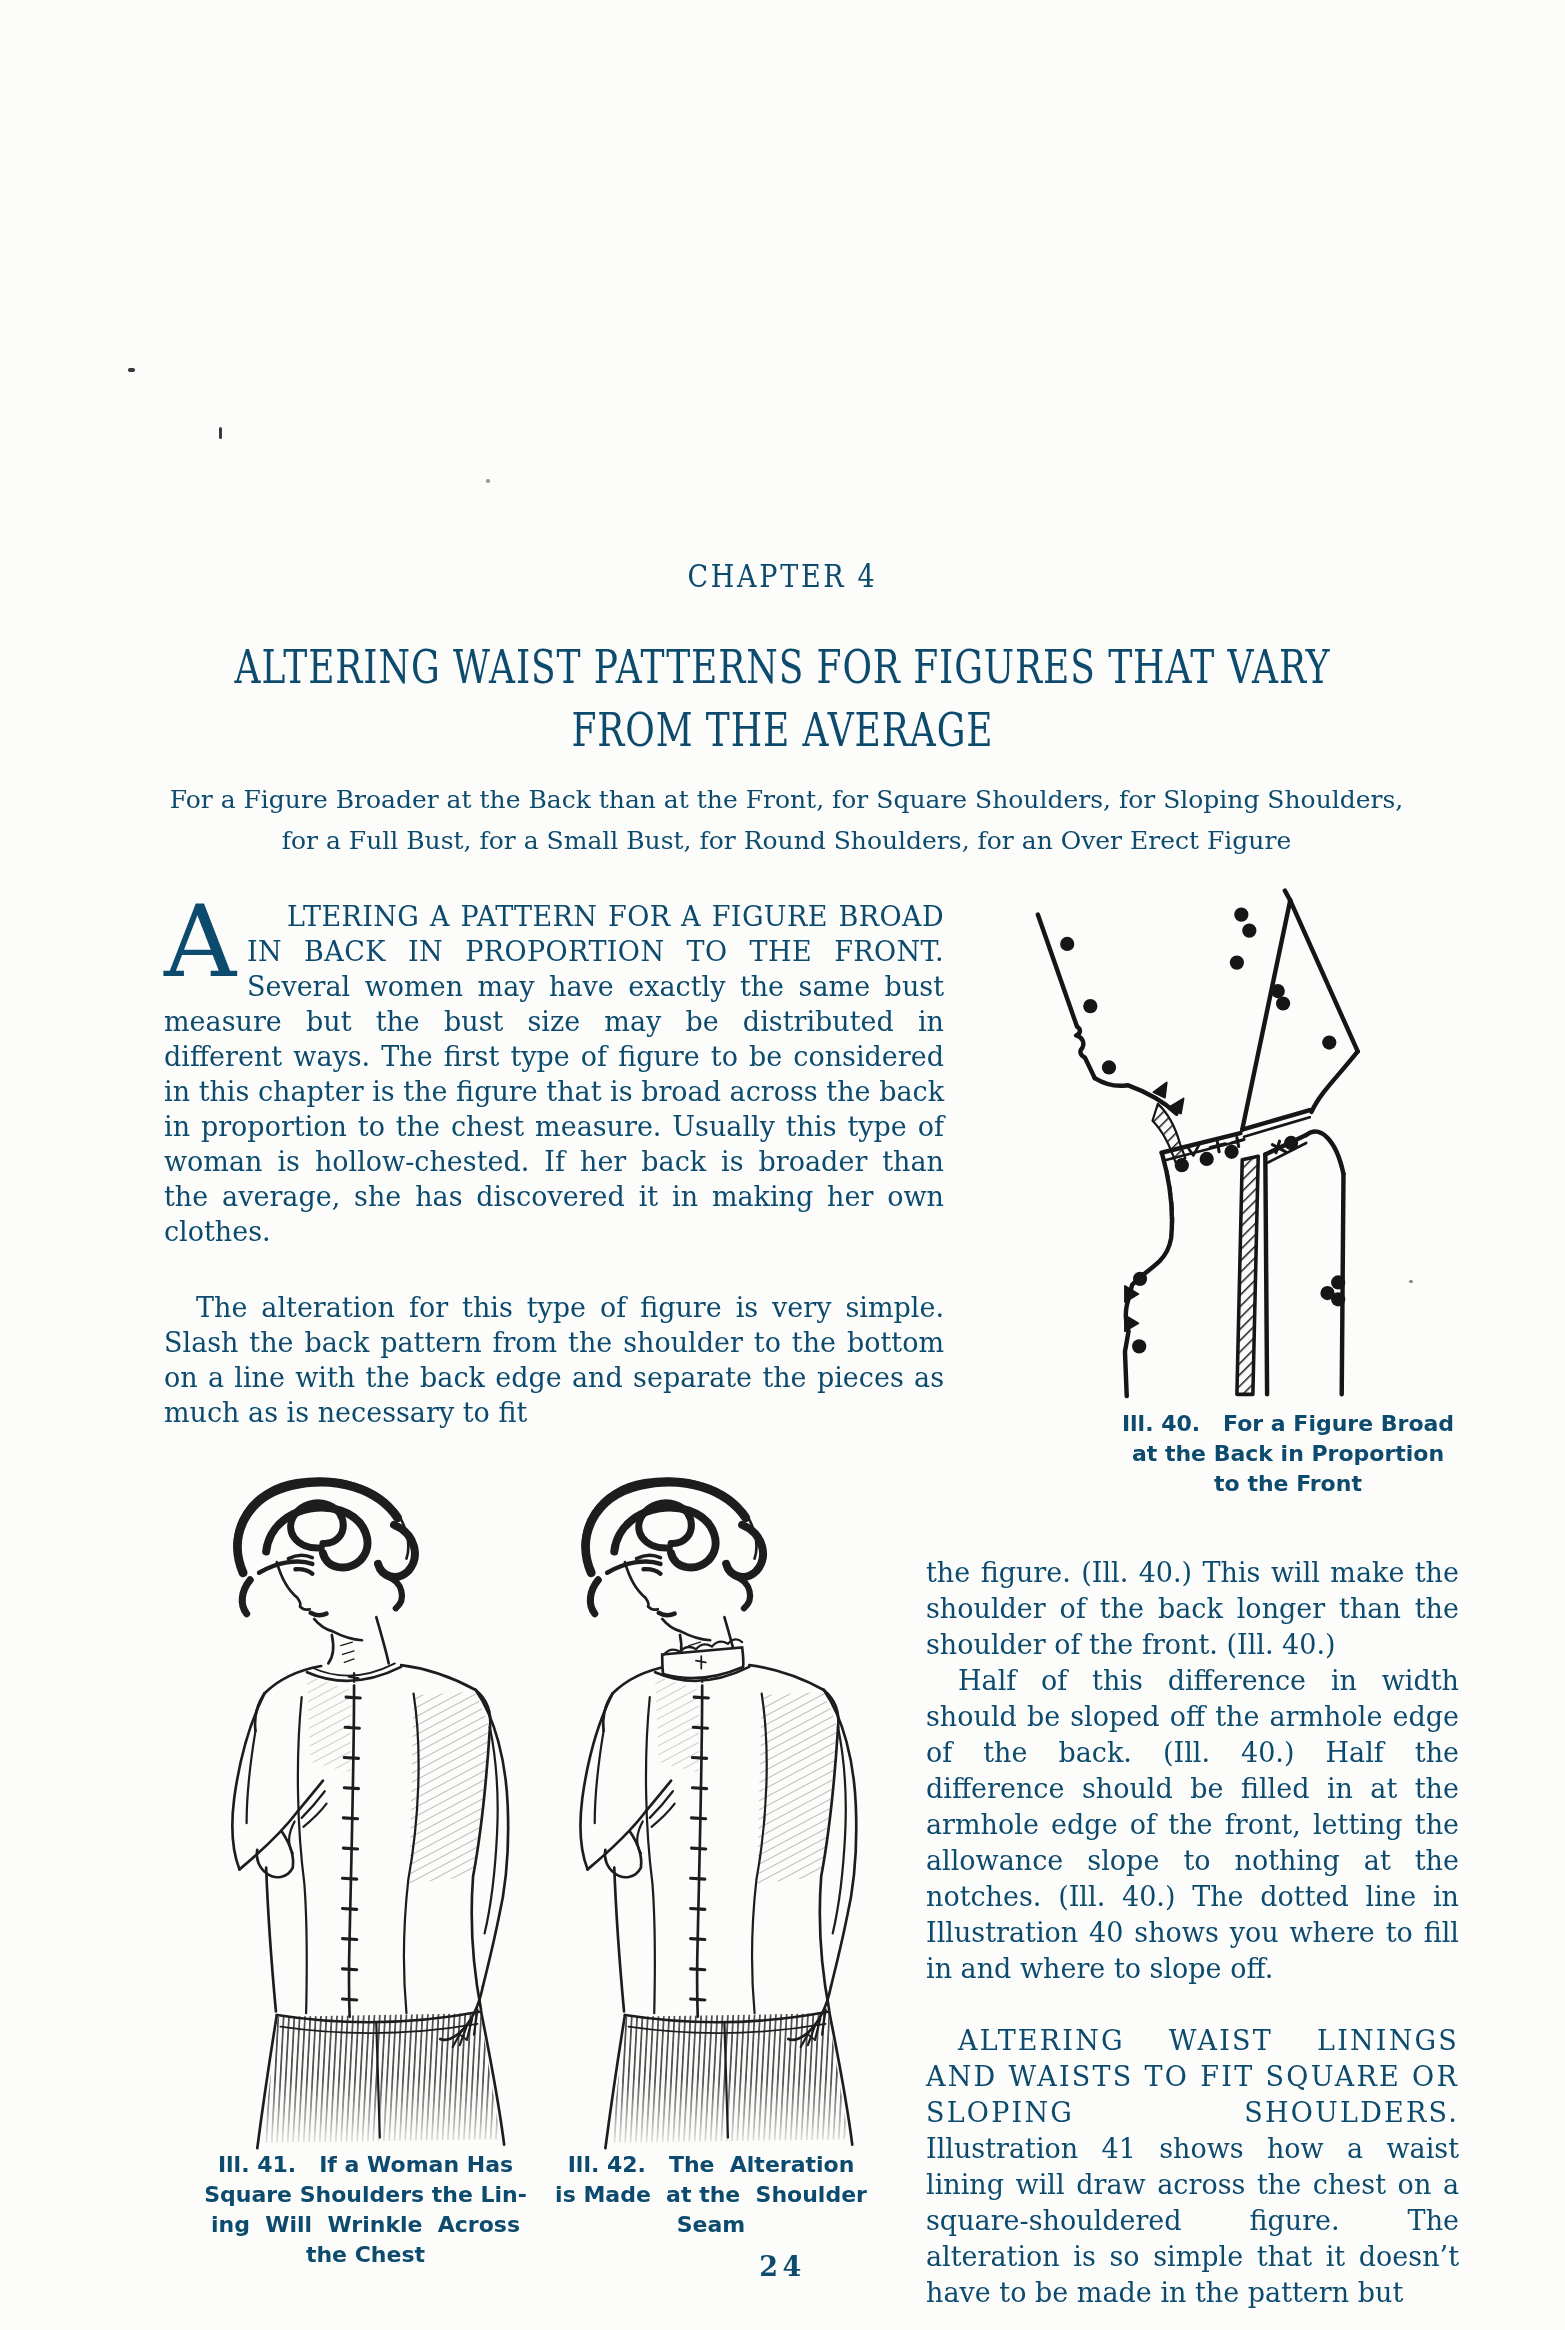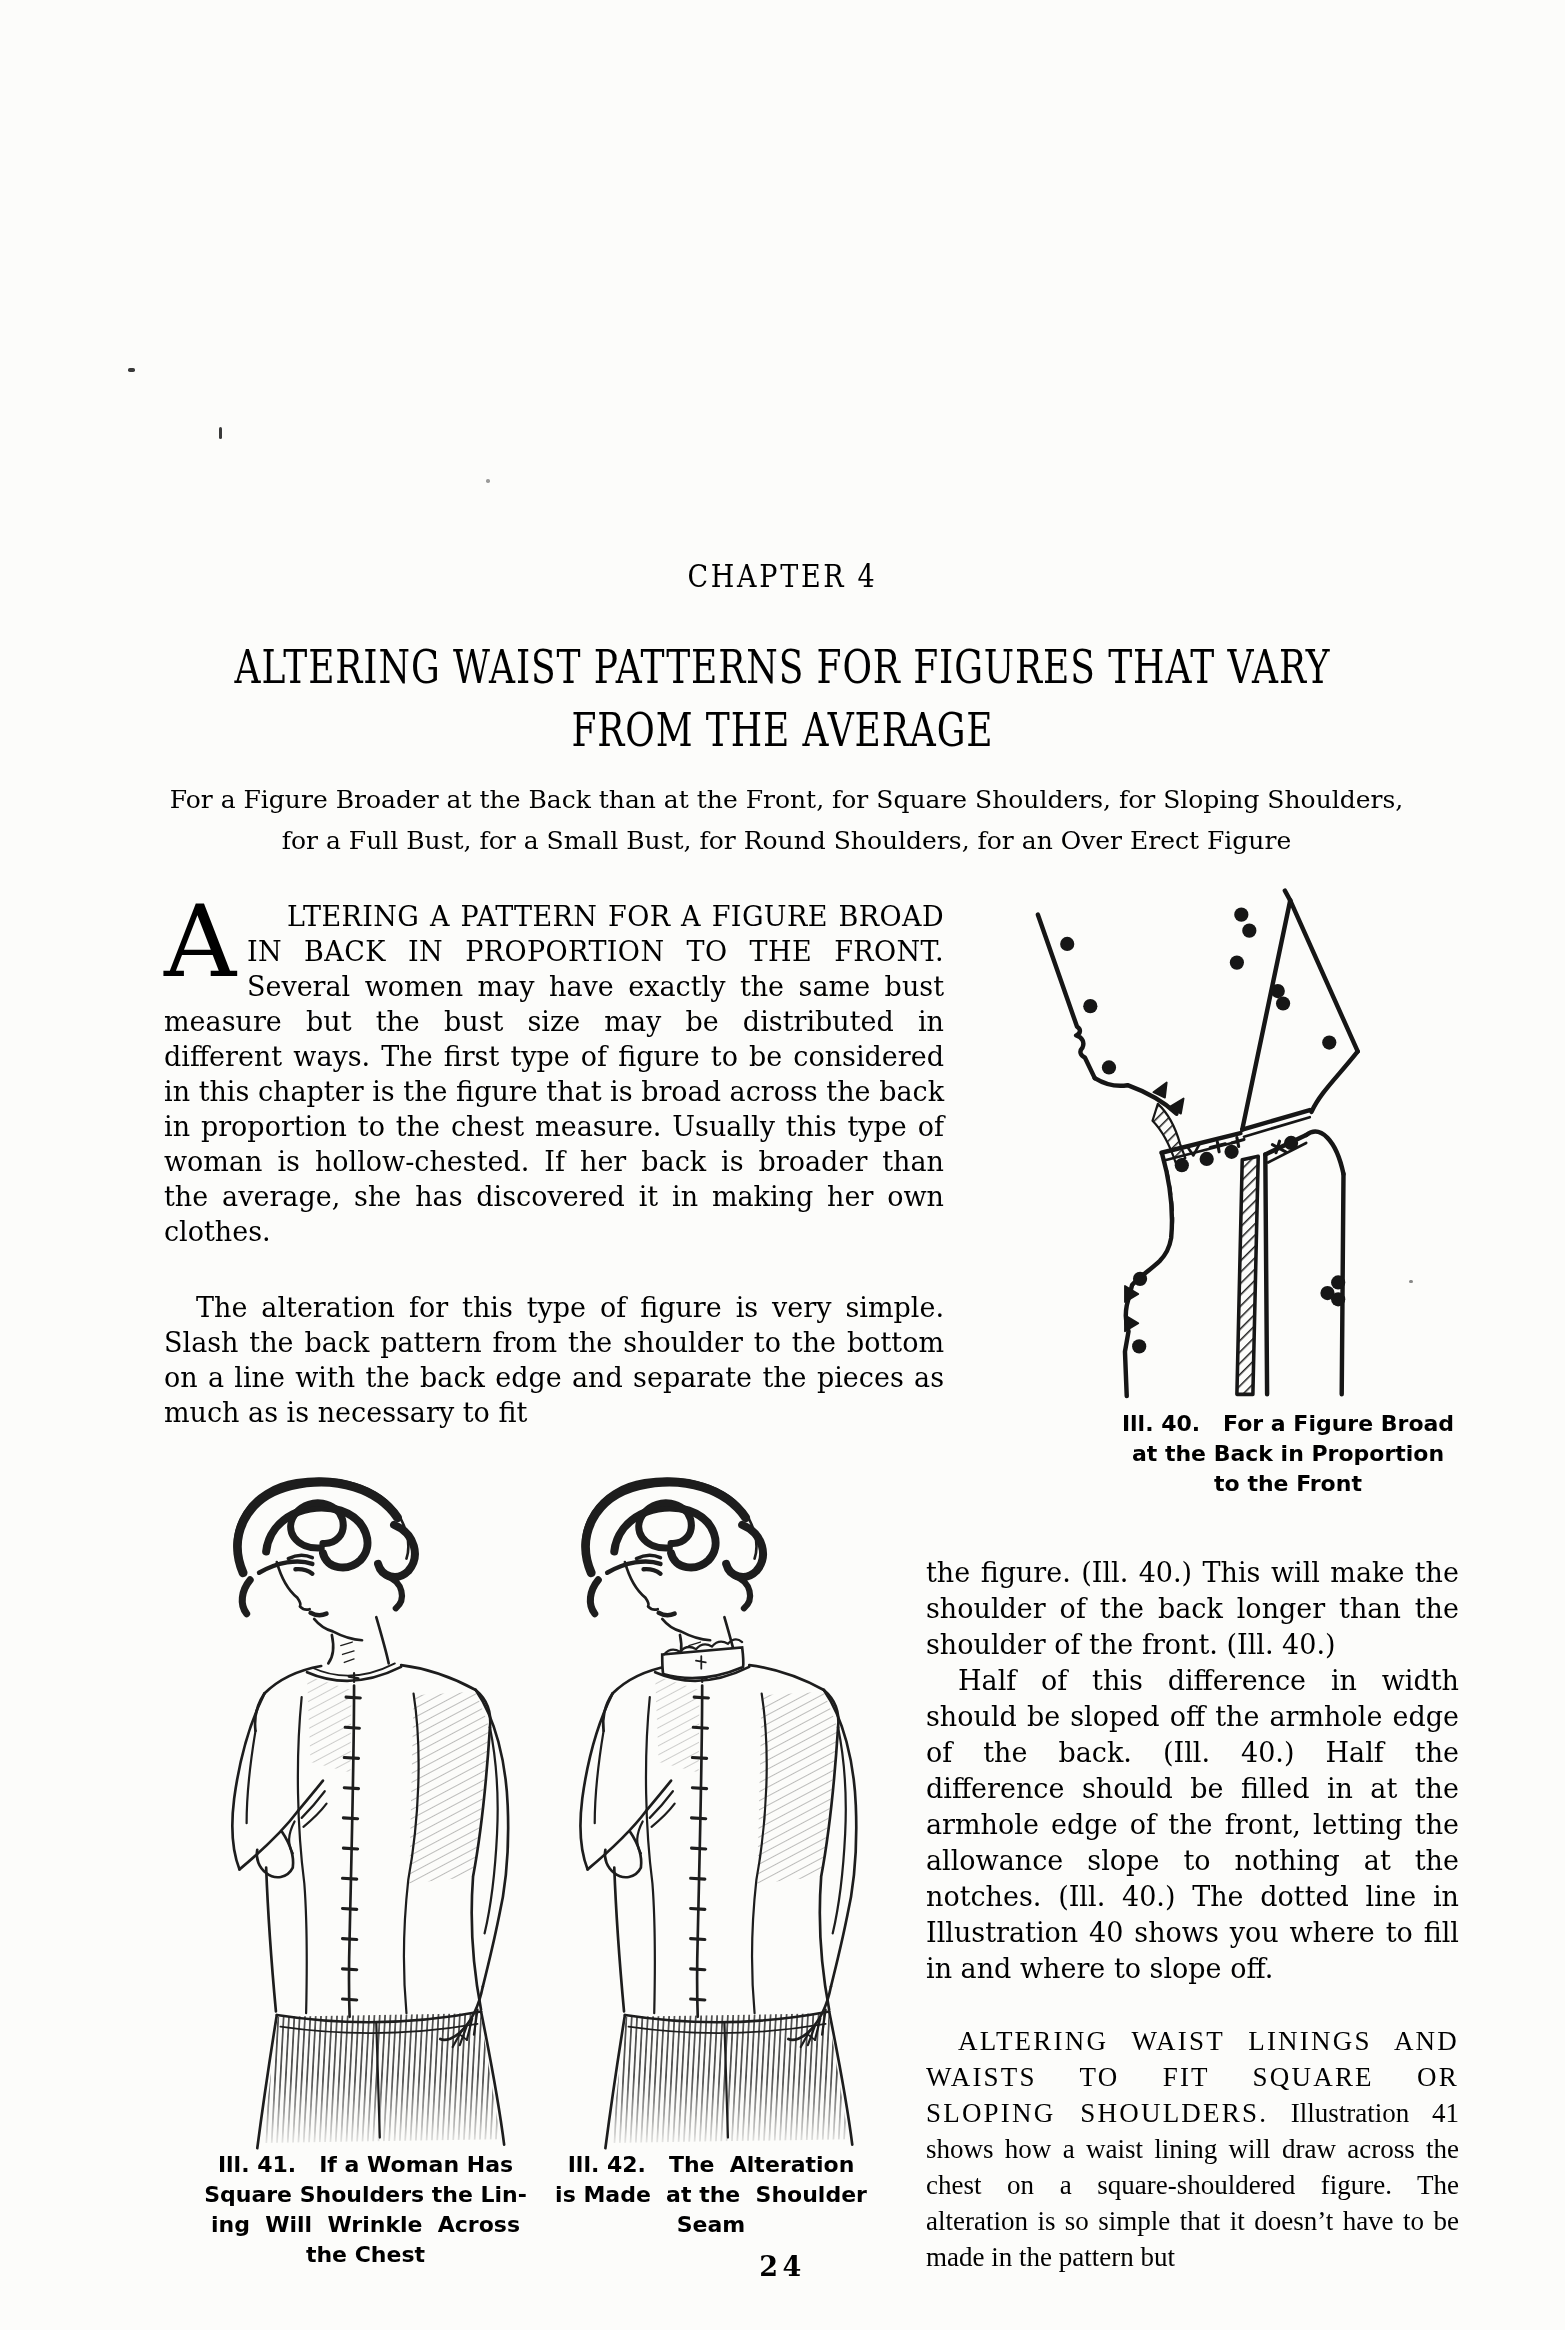"CHAPTER 4" .page { color: #000000 -> #0c4a6e }
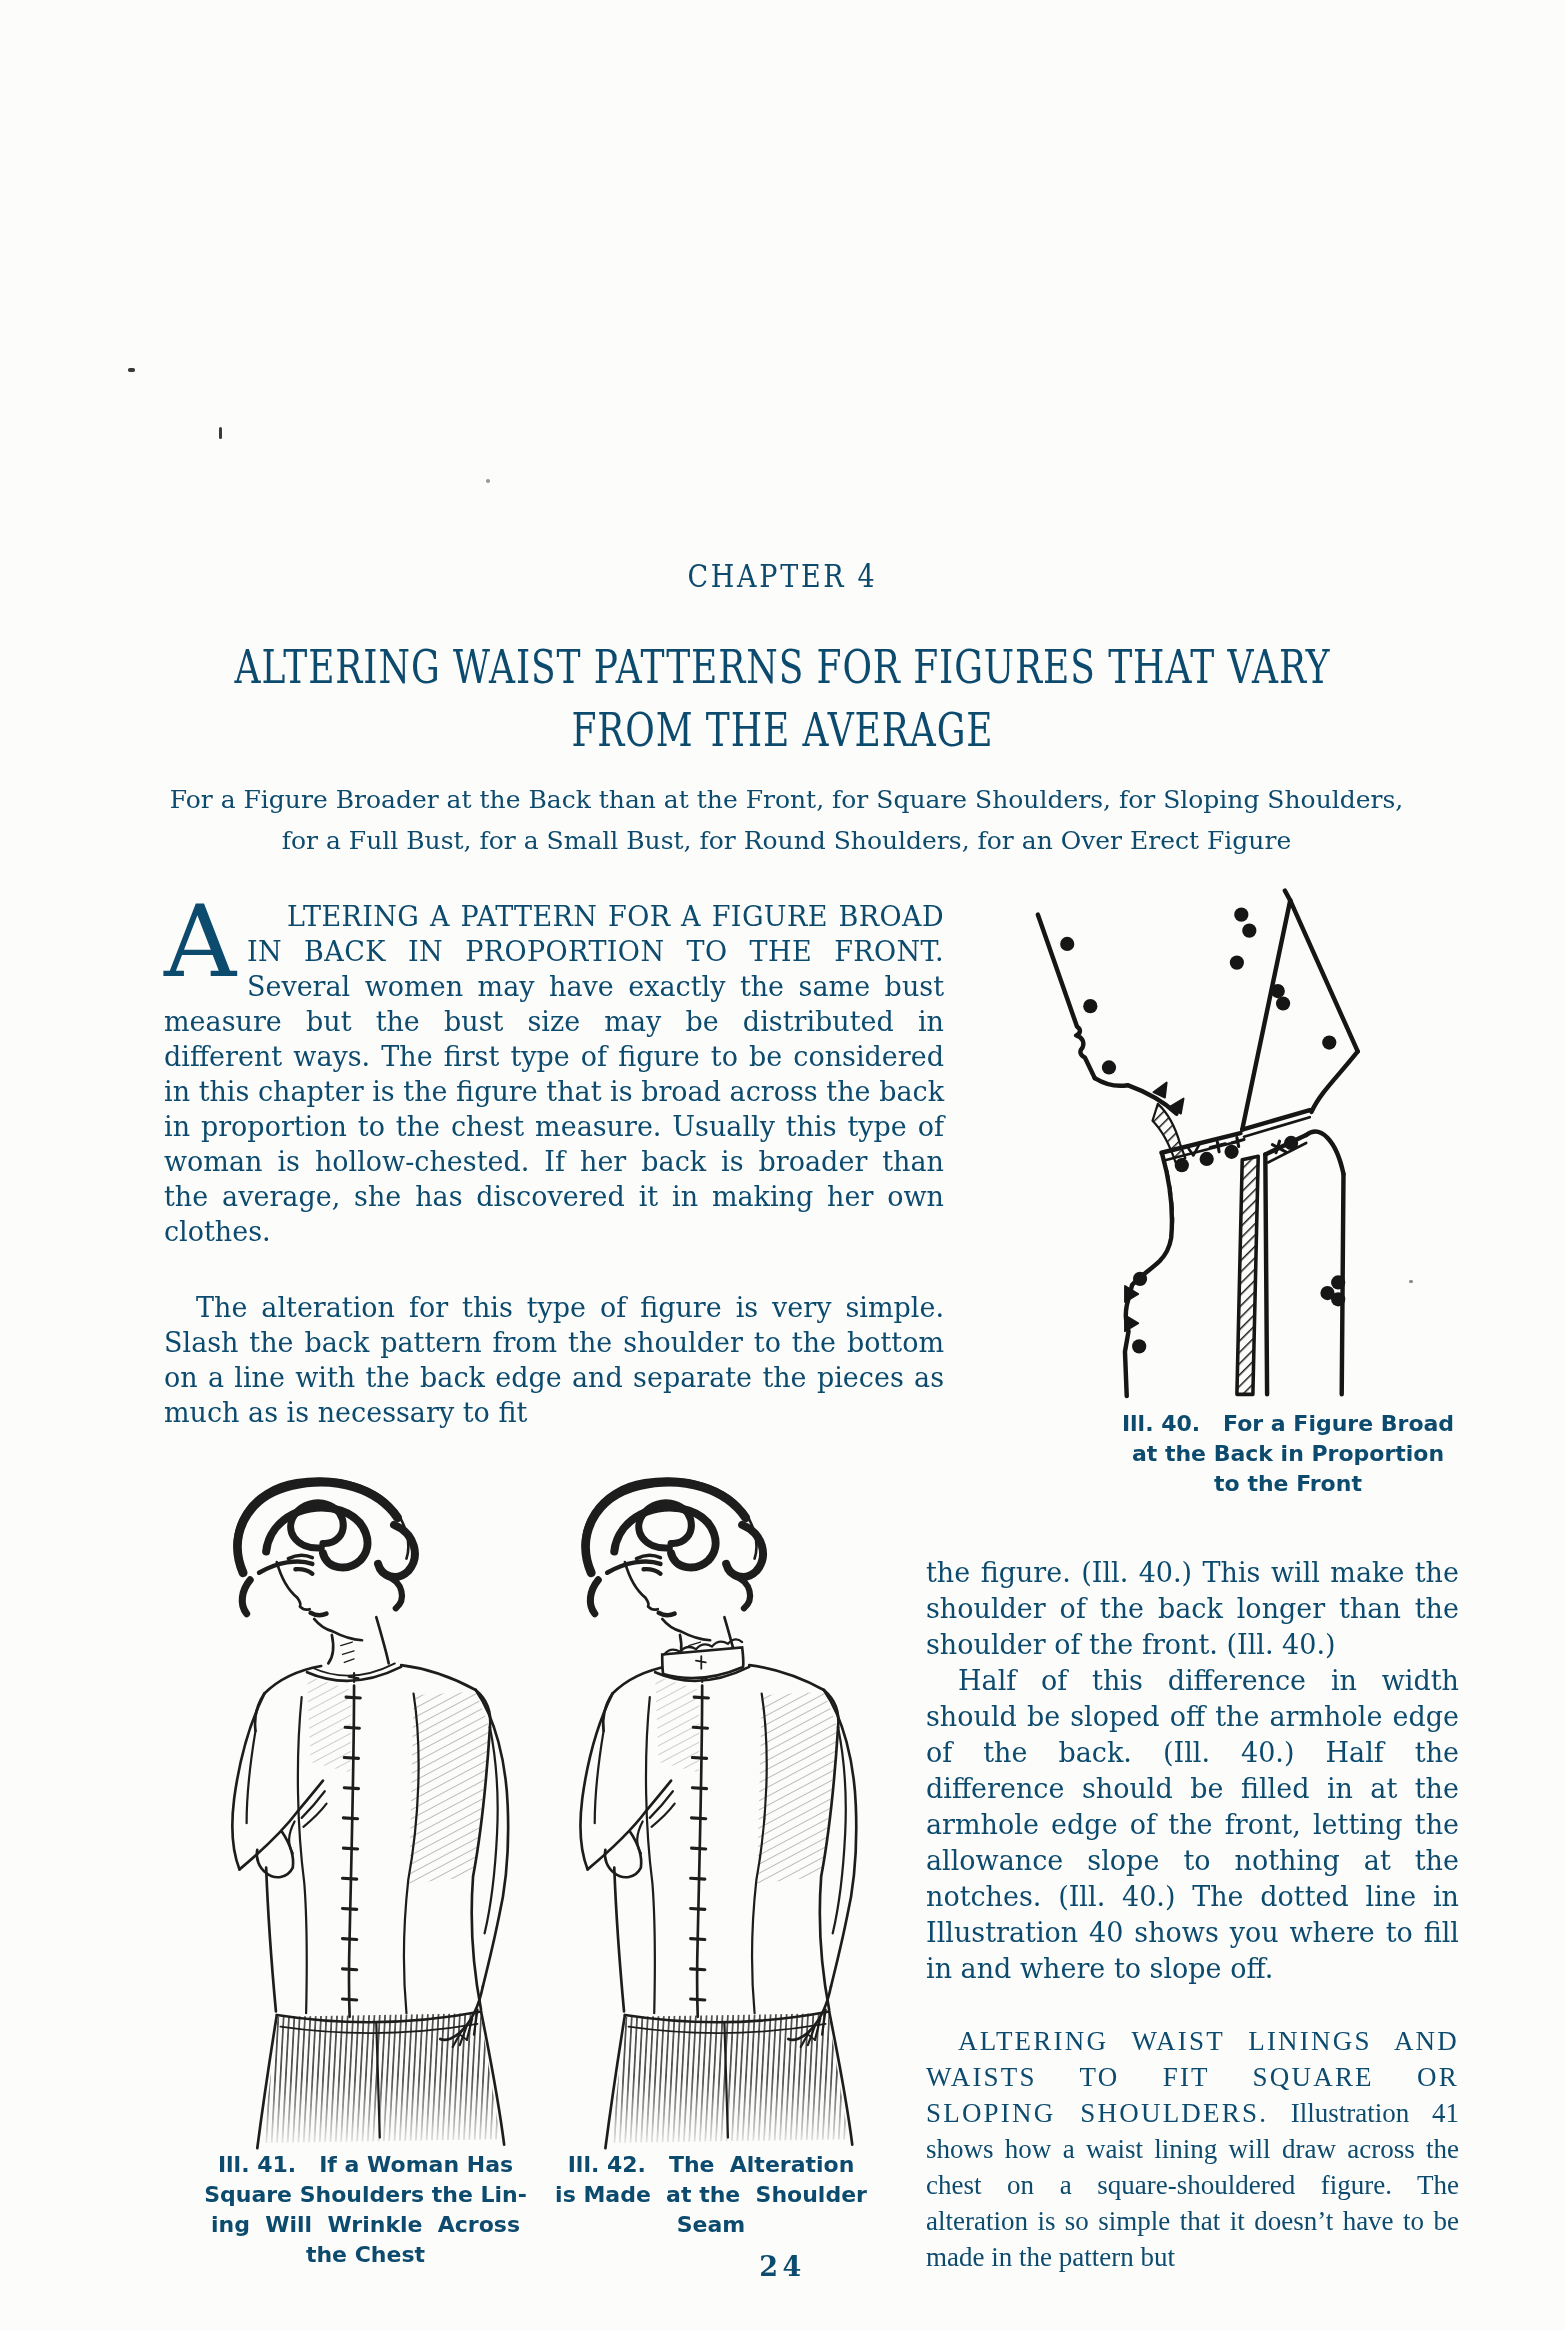"ALTERING WAIST LININGS AND WAISTS" .right-col .body-par.gap { font-family: Liberation Serif, serif -> none }
